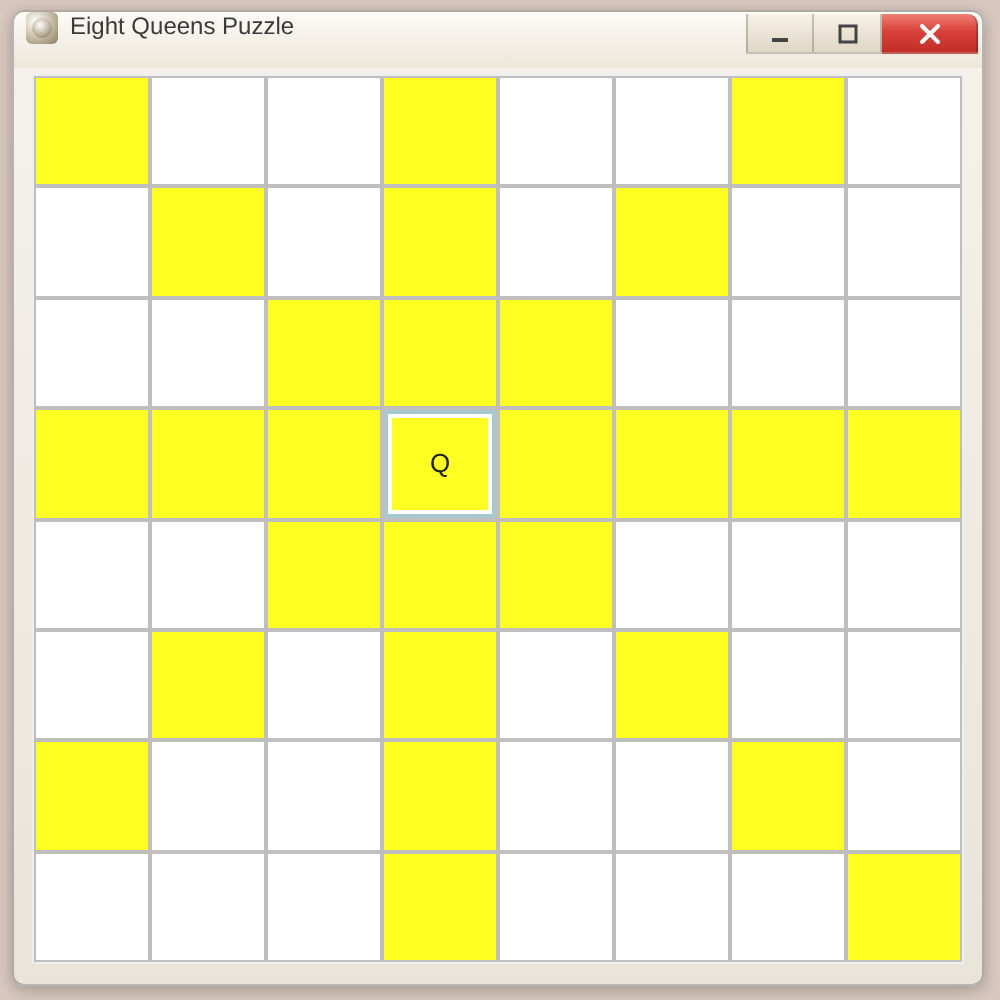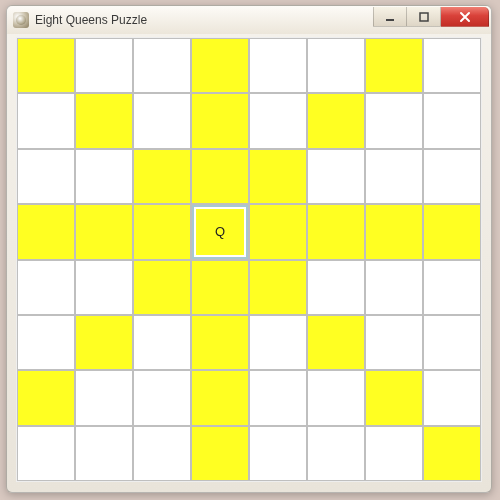"Eight Queens Puzzle" .titlebar { align-items: center -> none }
